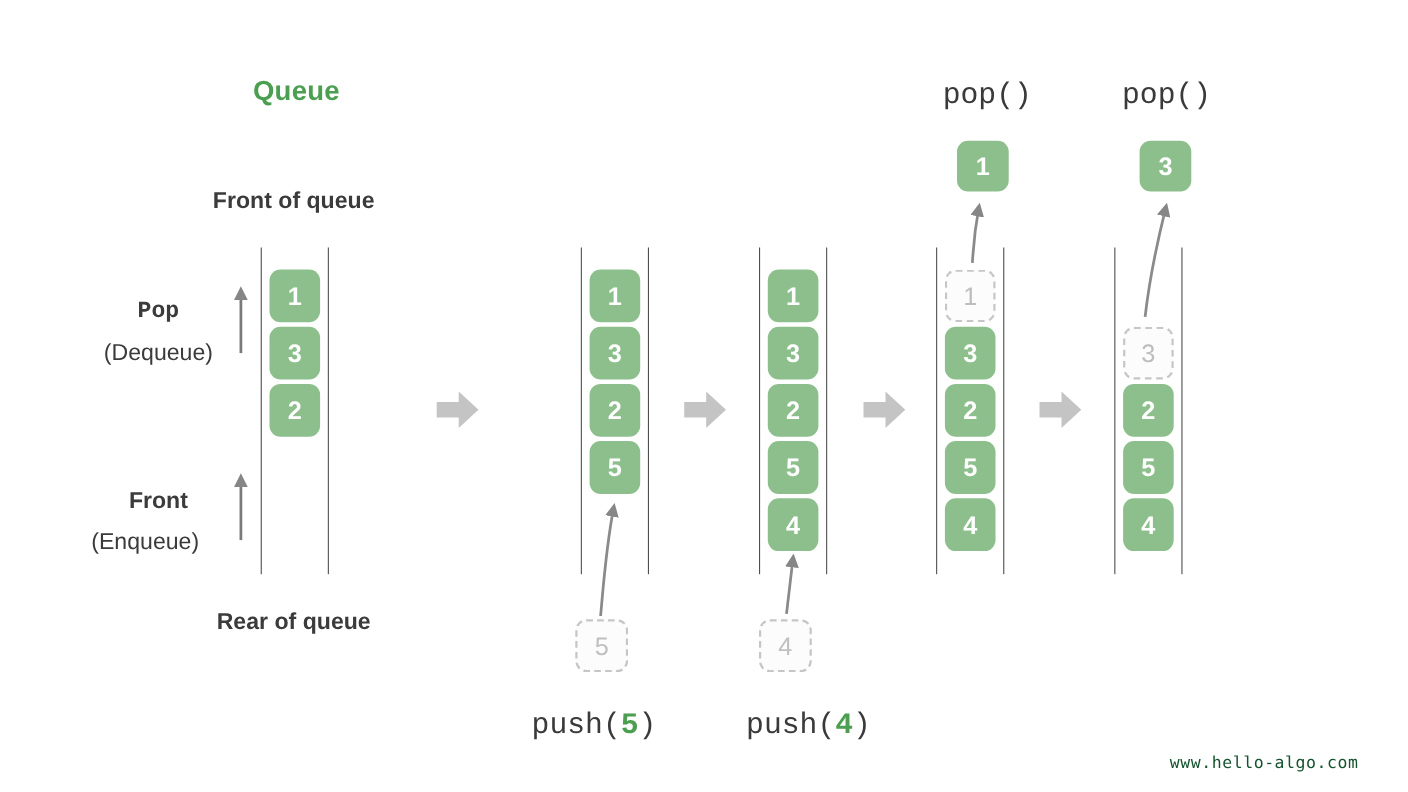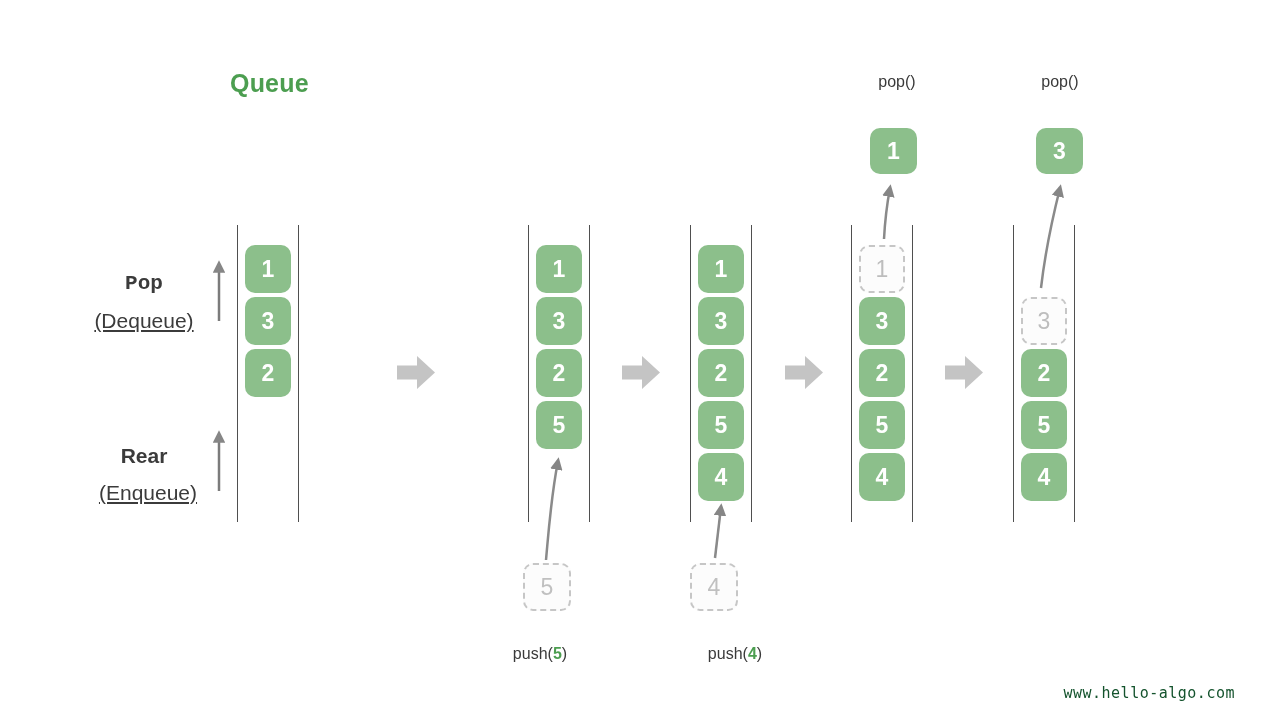"pop()" .code { font-family: Liberation Sans, sans-serif -> Liberation Mono, monospace; font-size: 16px -> 27px }
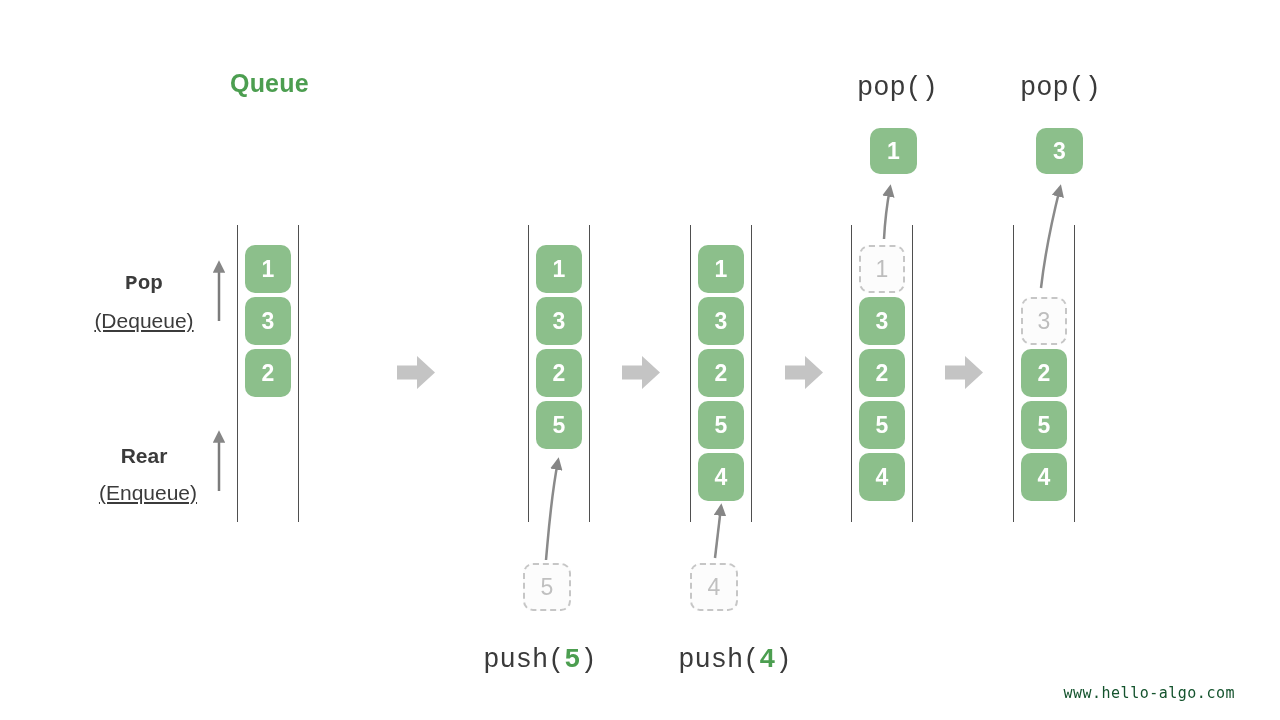"Front of queue" div.abs { html: none -> <div>Front of queue</div> }
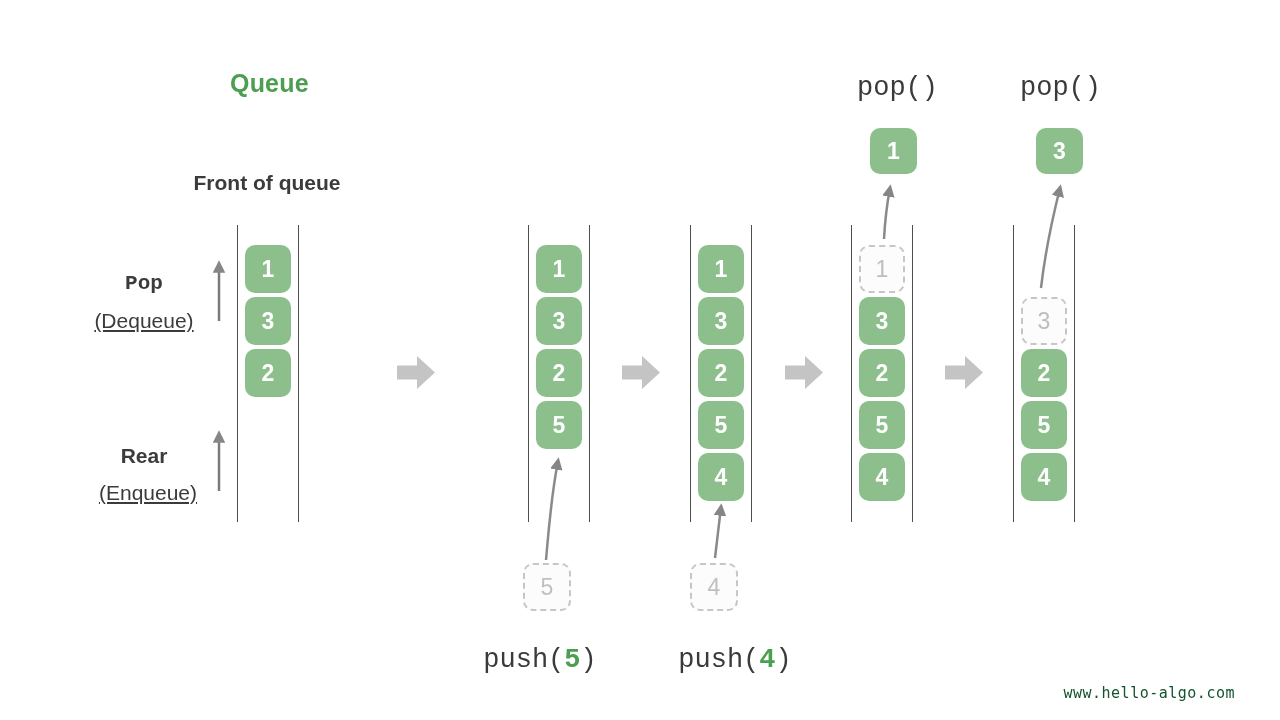"(Dequeue)" .sublabel { text-decoration: underline -> none }
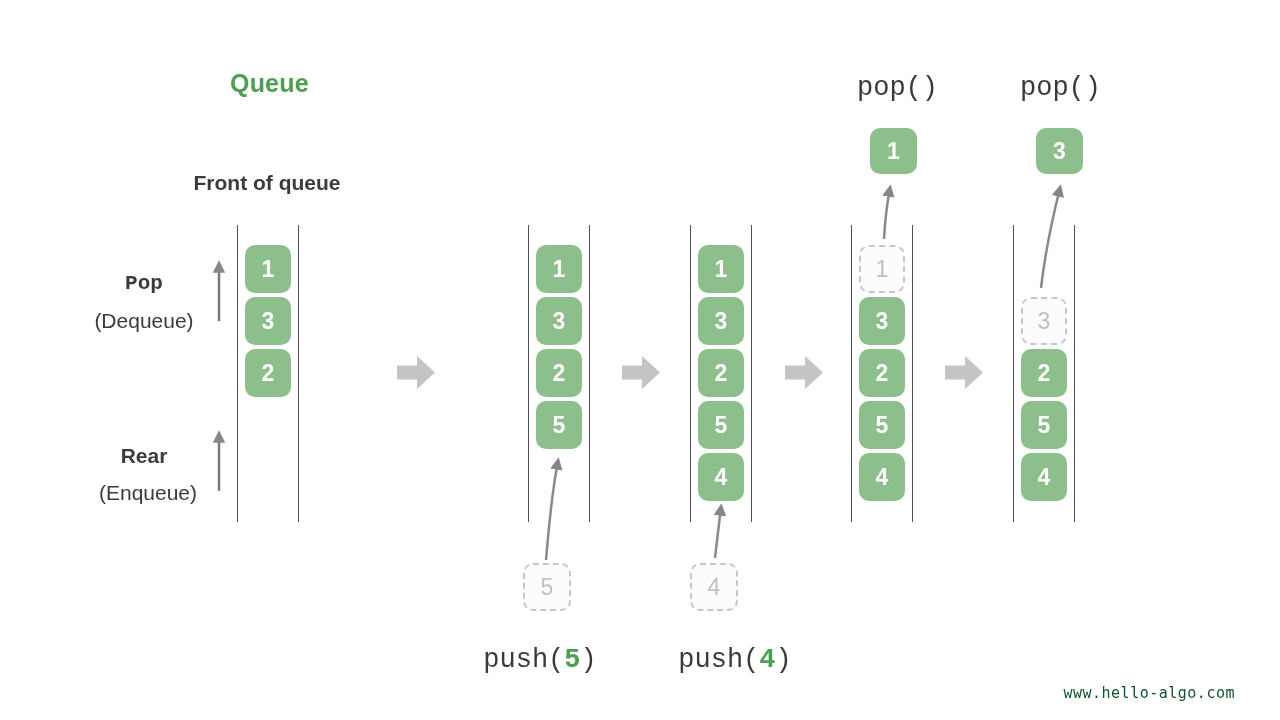"Rear" div.abs { text: Rear -> Front }
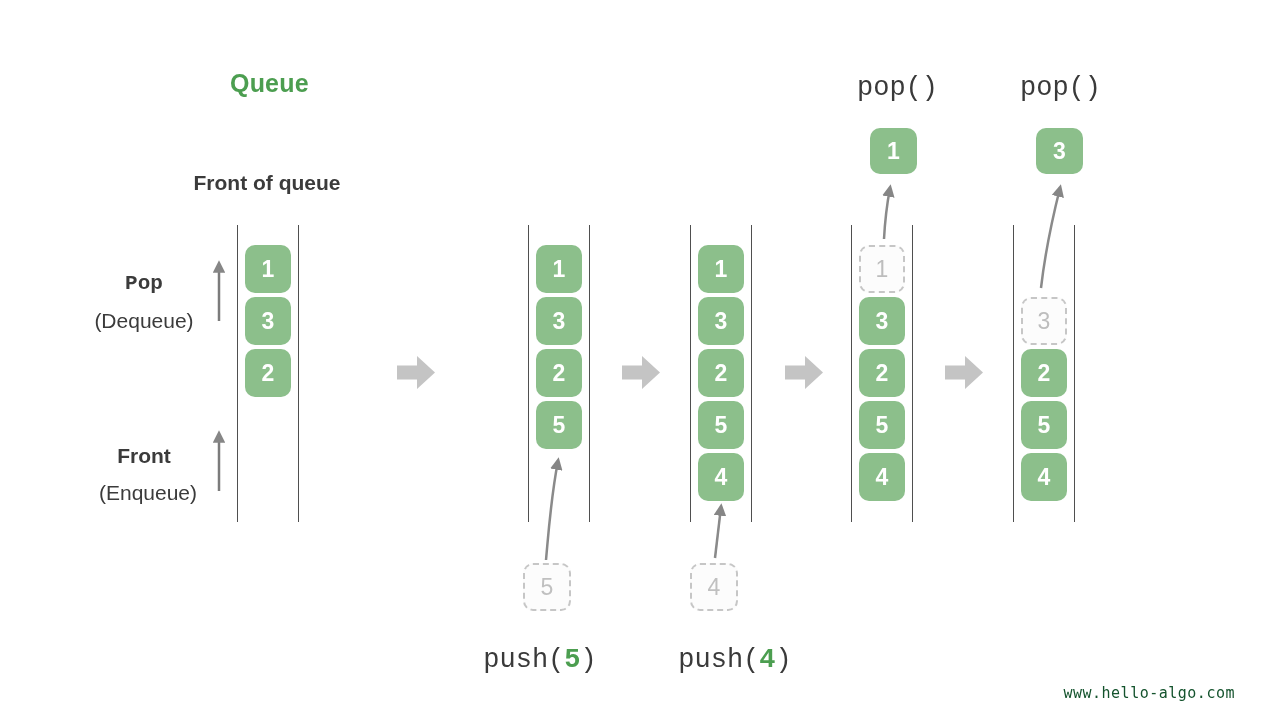"(Enqueue)" div.abs { left: 88px -> 72px }
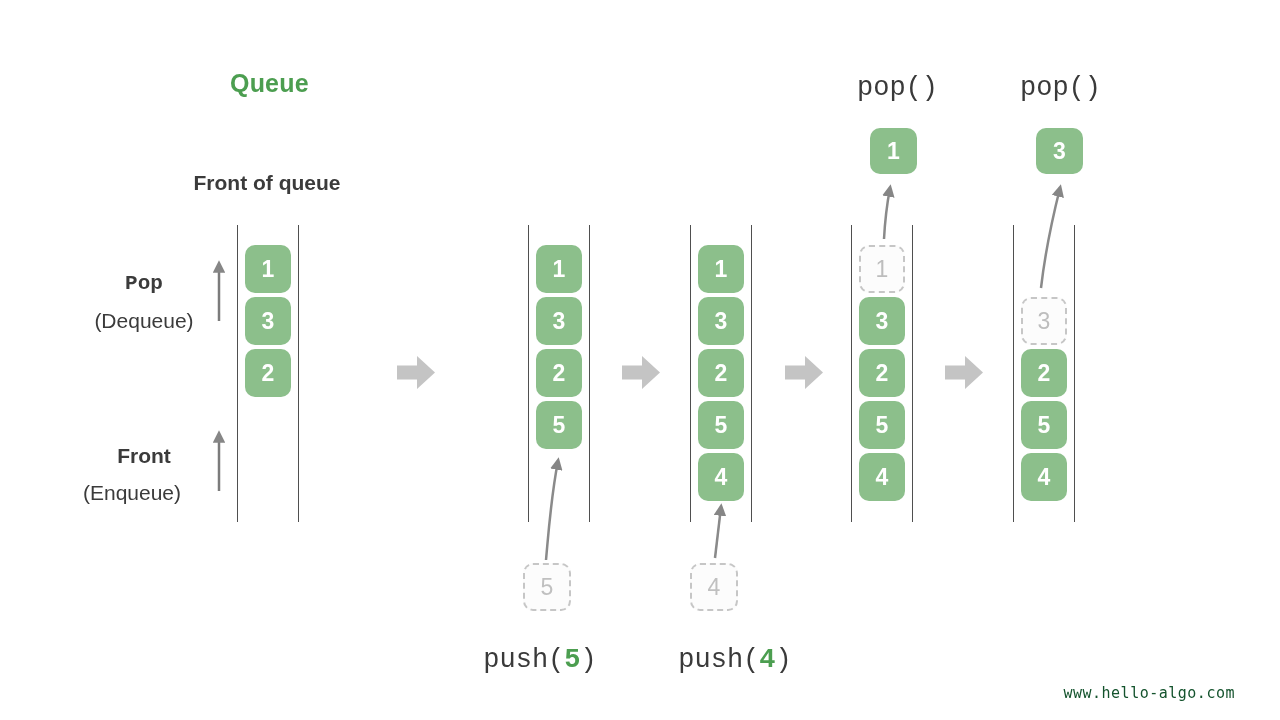"Rear of queue" div.abs { html: none -> <div>Rear of queue</div> }
